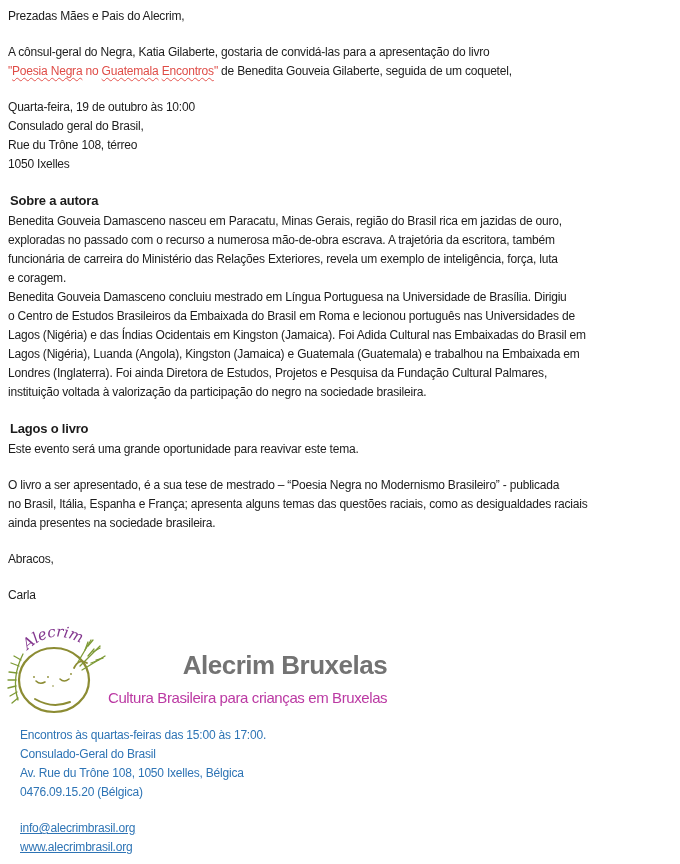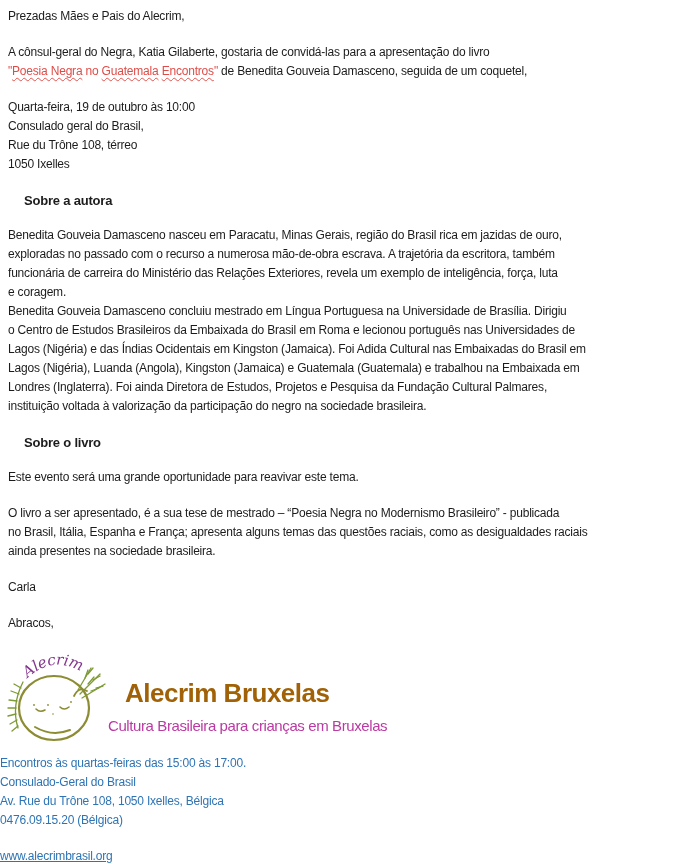"de Benedita Gouveia Damasceno, seguida" span { text: Damasceno -> Gilaberte }
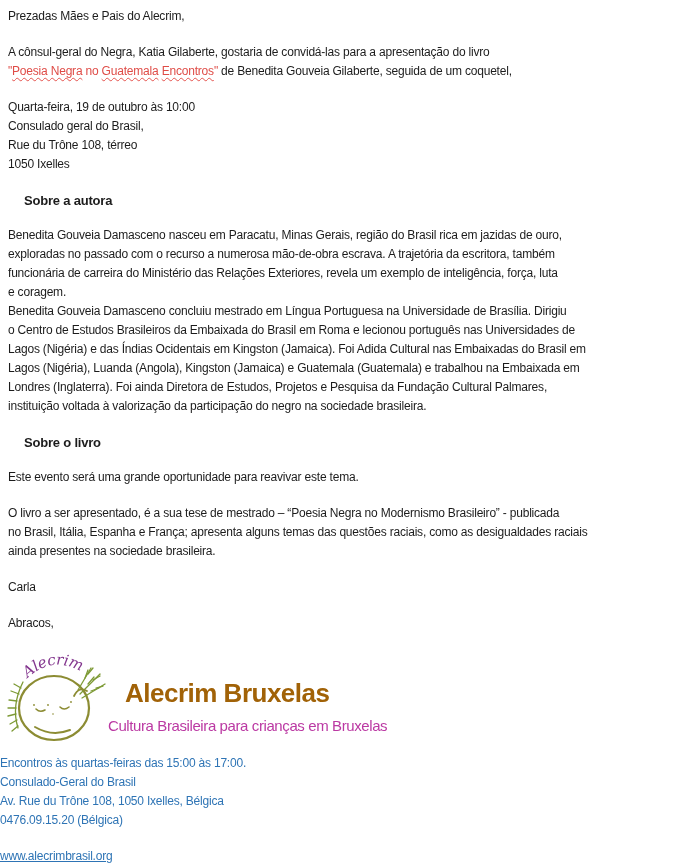"Sobre a autora" .sec-heading { margin: 16px -> 2px }
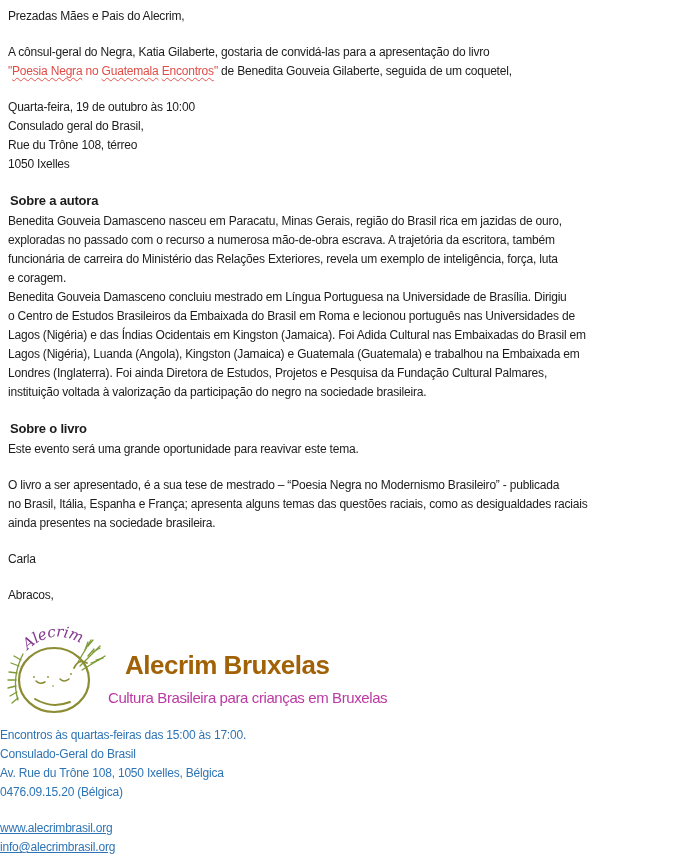"Sobre o livro" div.sec-heading { text: Sobre -> Lagos }
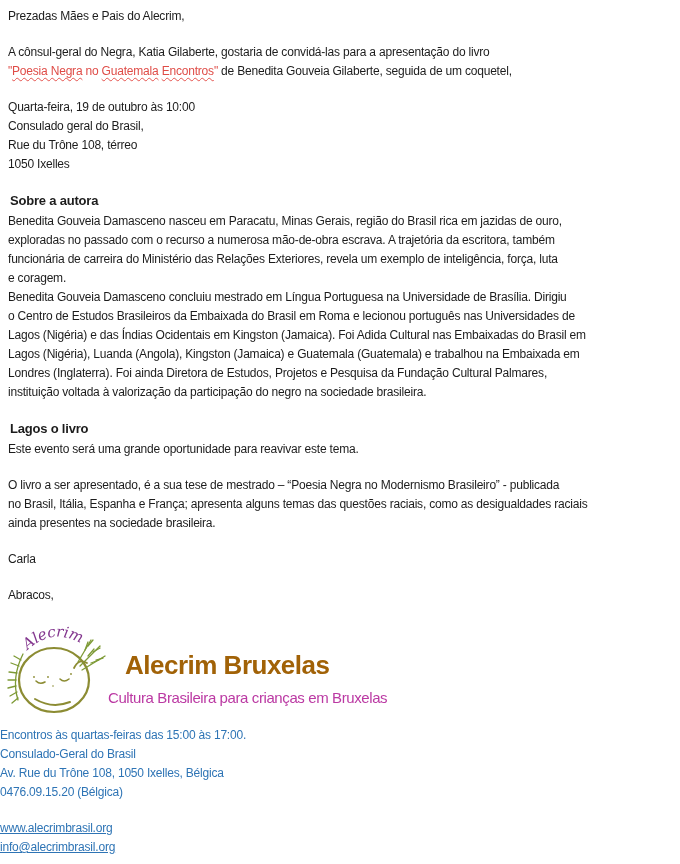"Carla" p { order: before "Abracos," -> after "Abracos," }
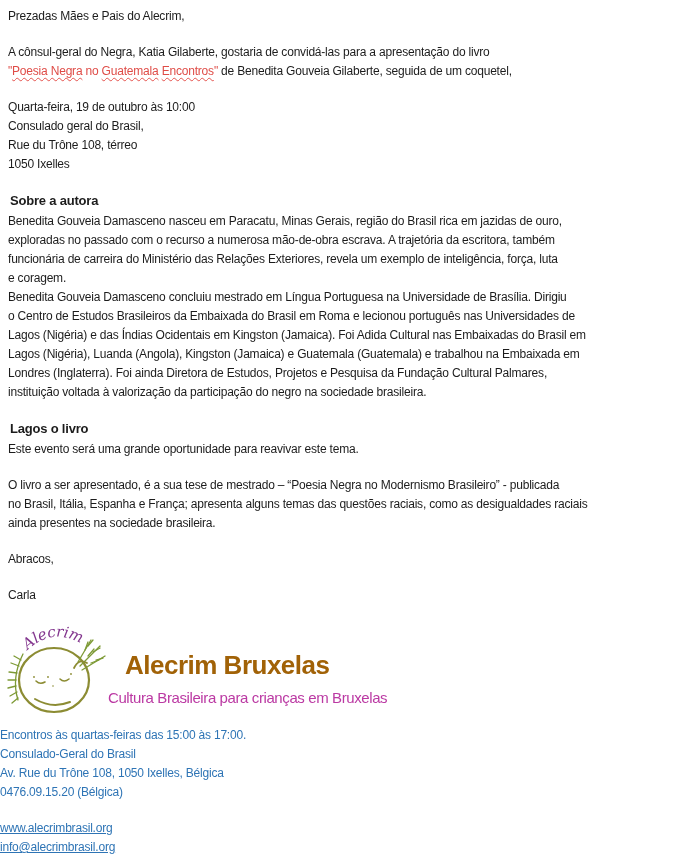"Alecrim Bruxelas" .logo-title { color: #a16207 -> #737373; text-align: none -> right }
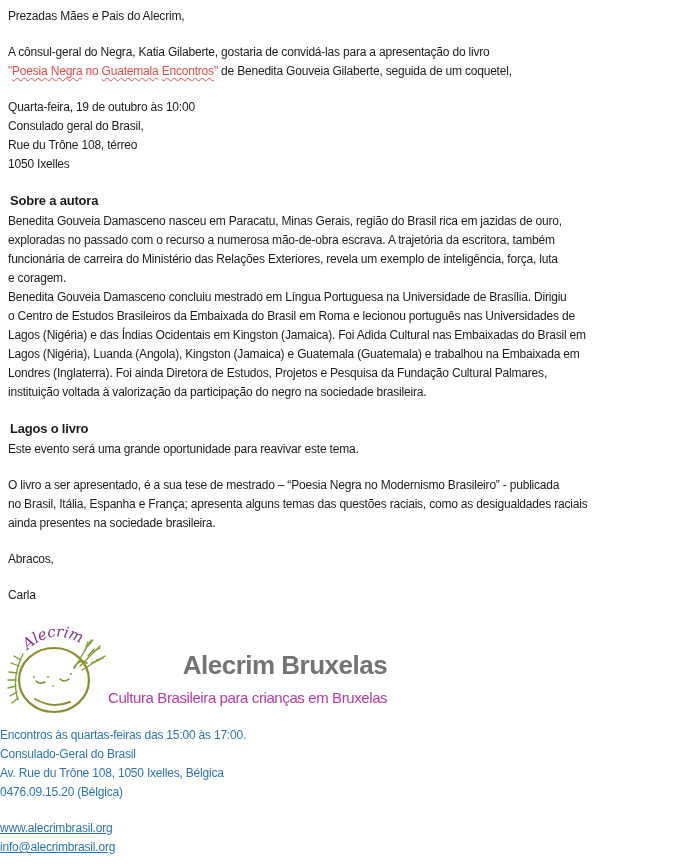"Encontros às quartas-feiras das 15:00" .footer { padding-left: 0 -> 20px }
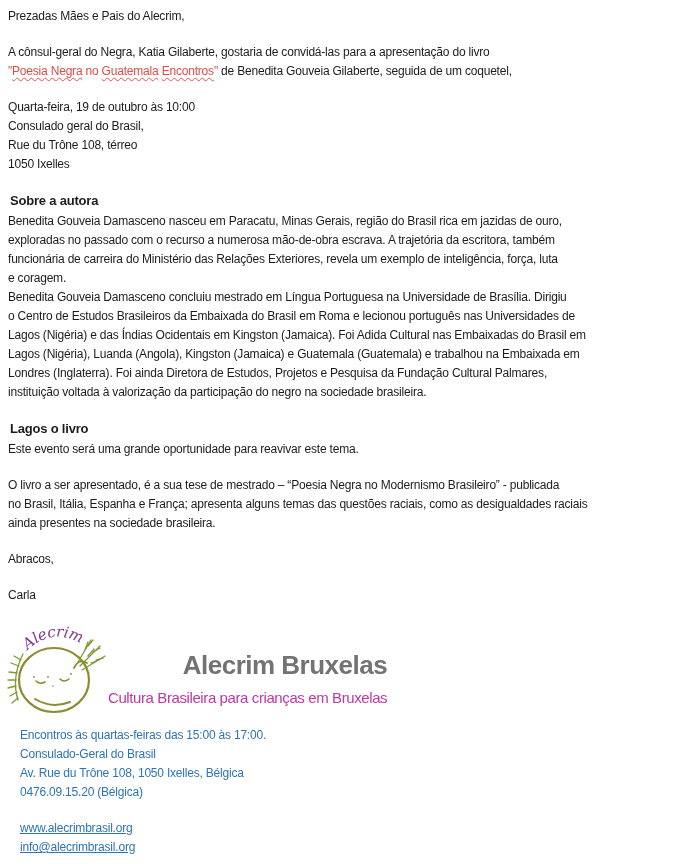"www.alecrimbrasil.org" a { order: before "info@alecrimbrasil.org" -> after "info@alecrimbrasil.org" }
